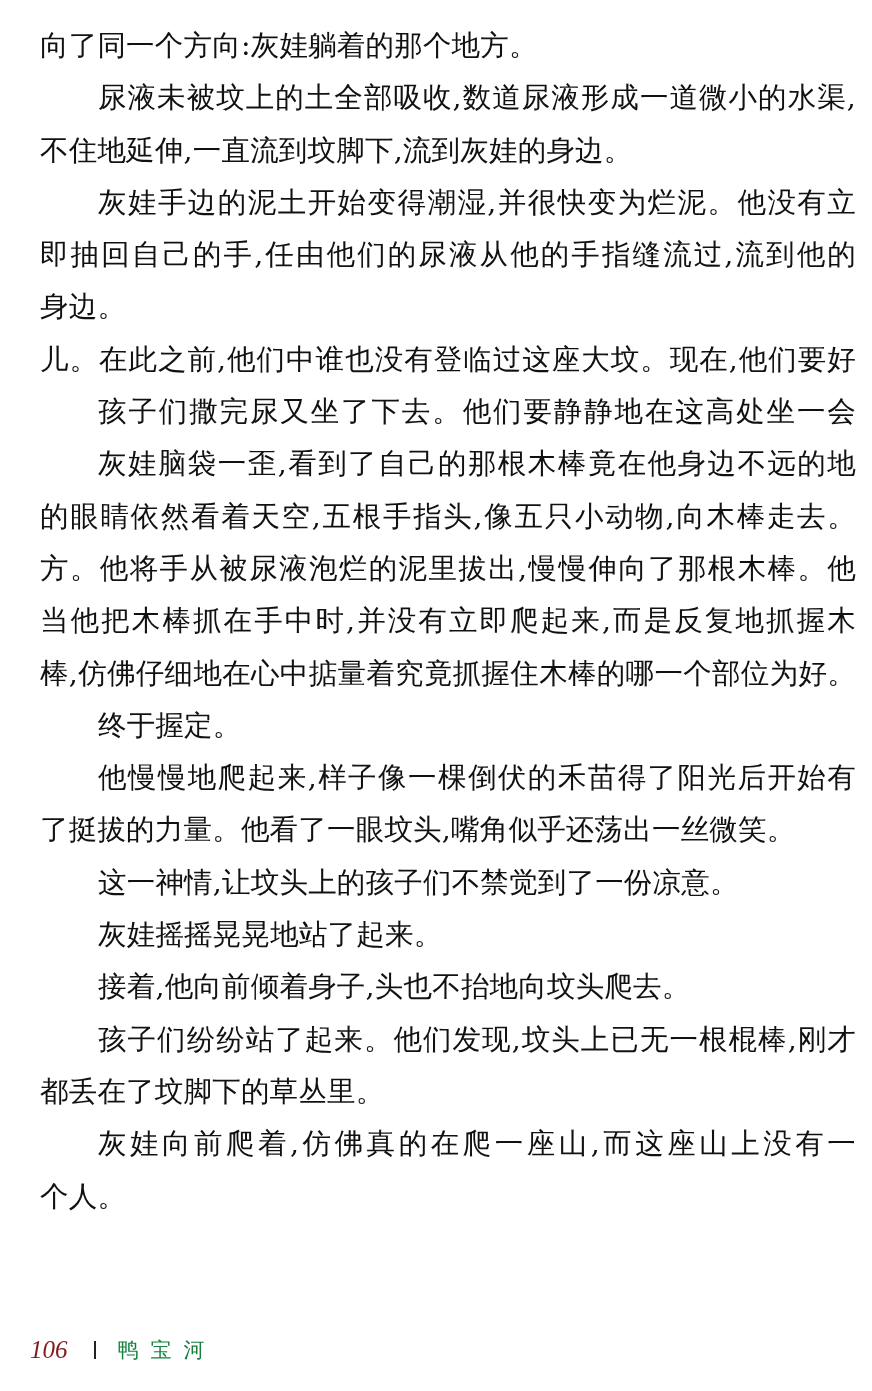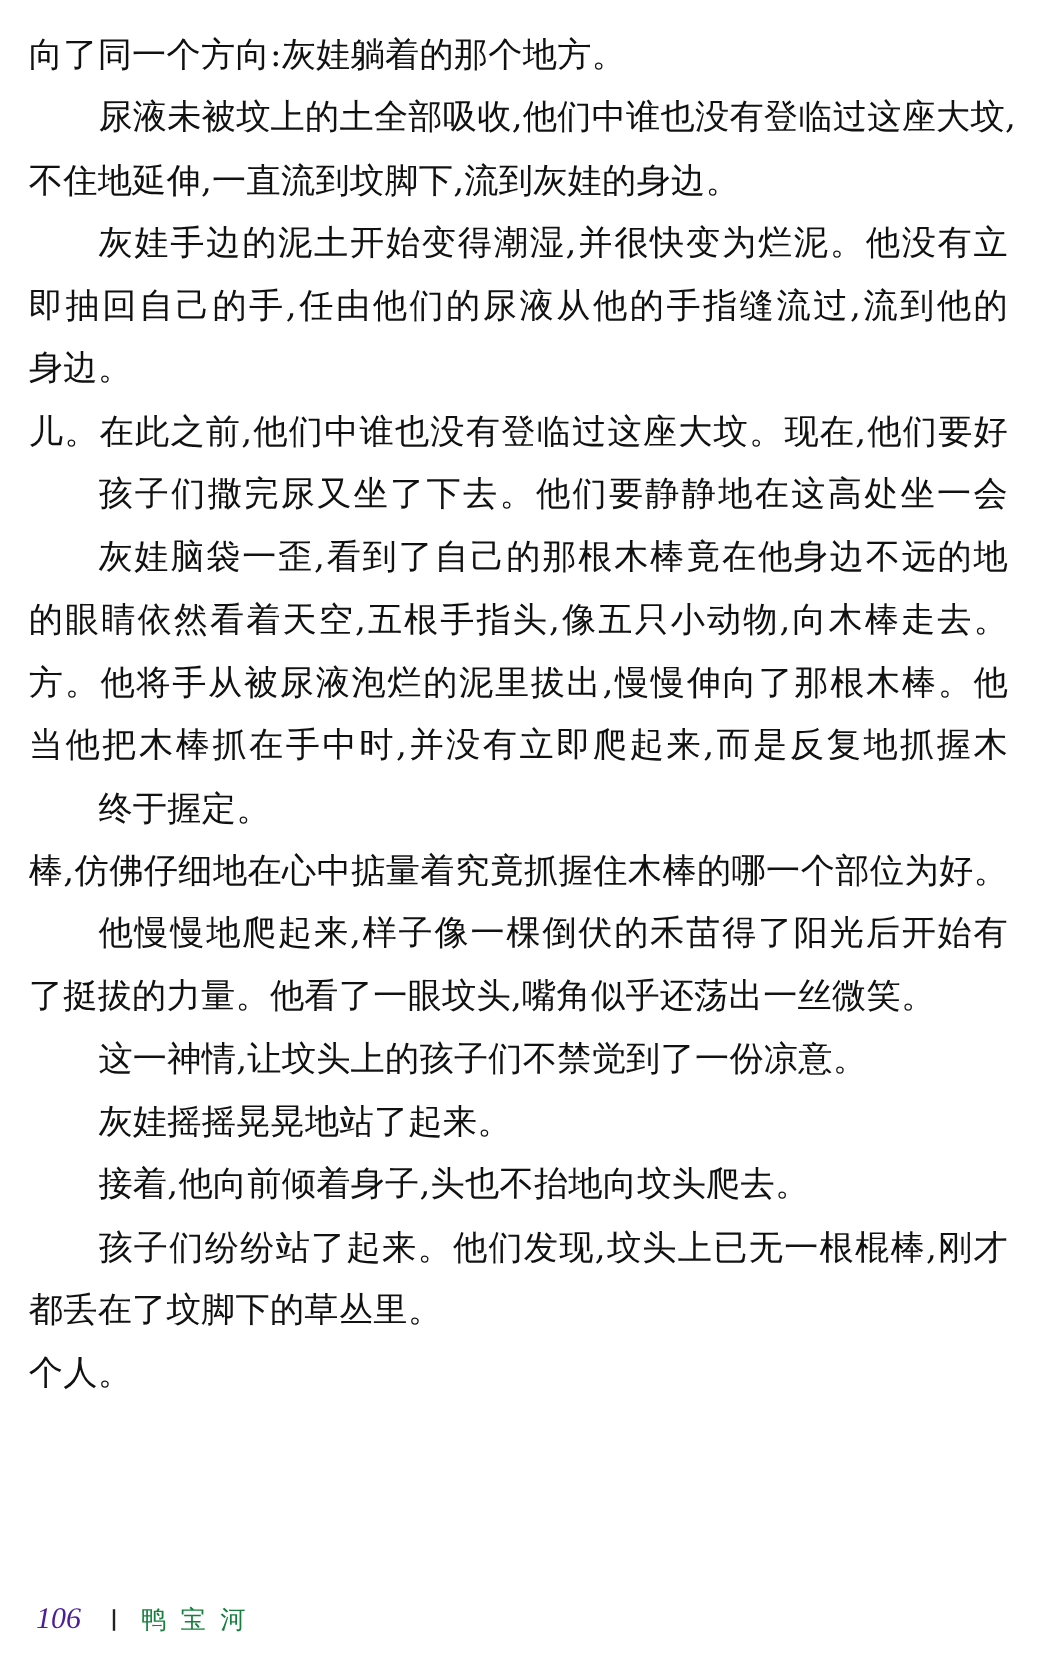"向了同一个方向:灰娃躺着的那个地方。" .page-body { left: 24px -> 40px }
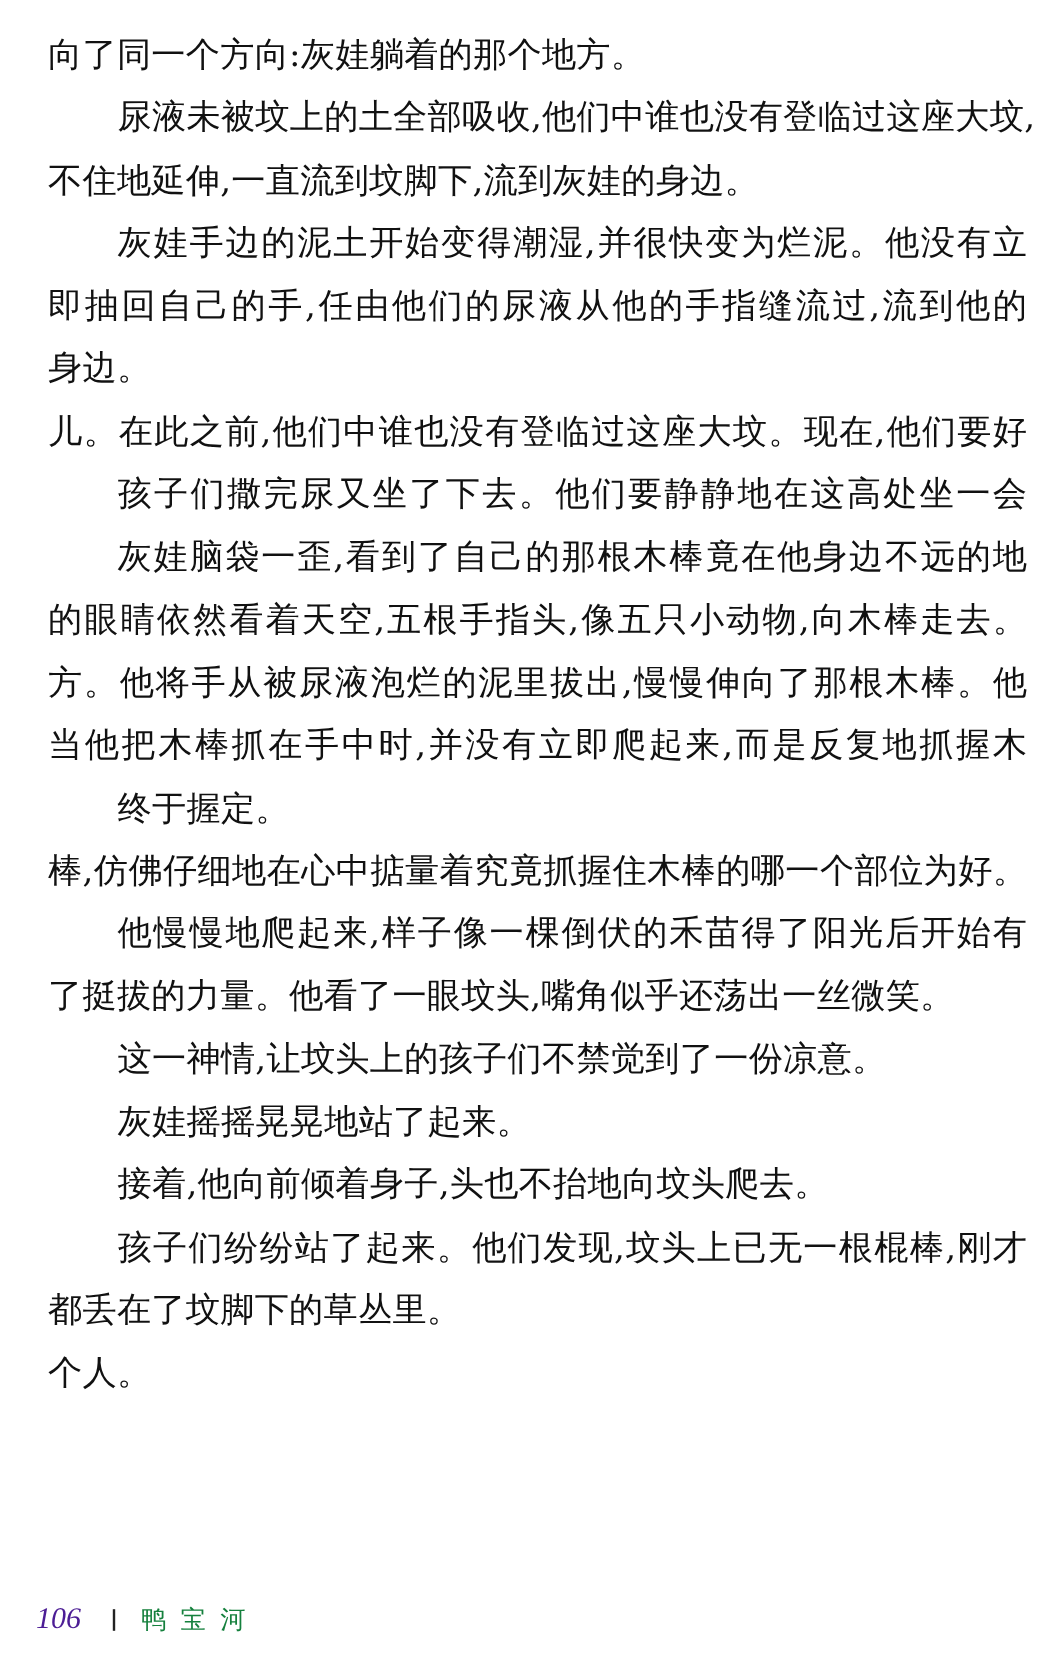"尿液未被坟上的土全部吸收,他们中谁也没有登临过这座大坟," div.line { text: ,他们中谁也没有登临过这座大坟 -> ,数道尿液形成一道微小的水渠 }
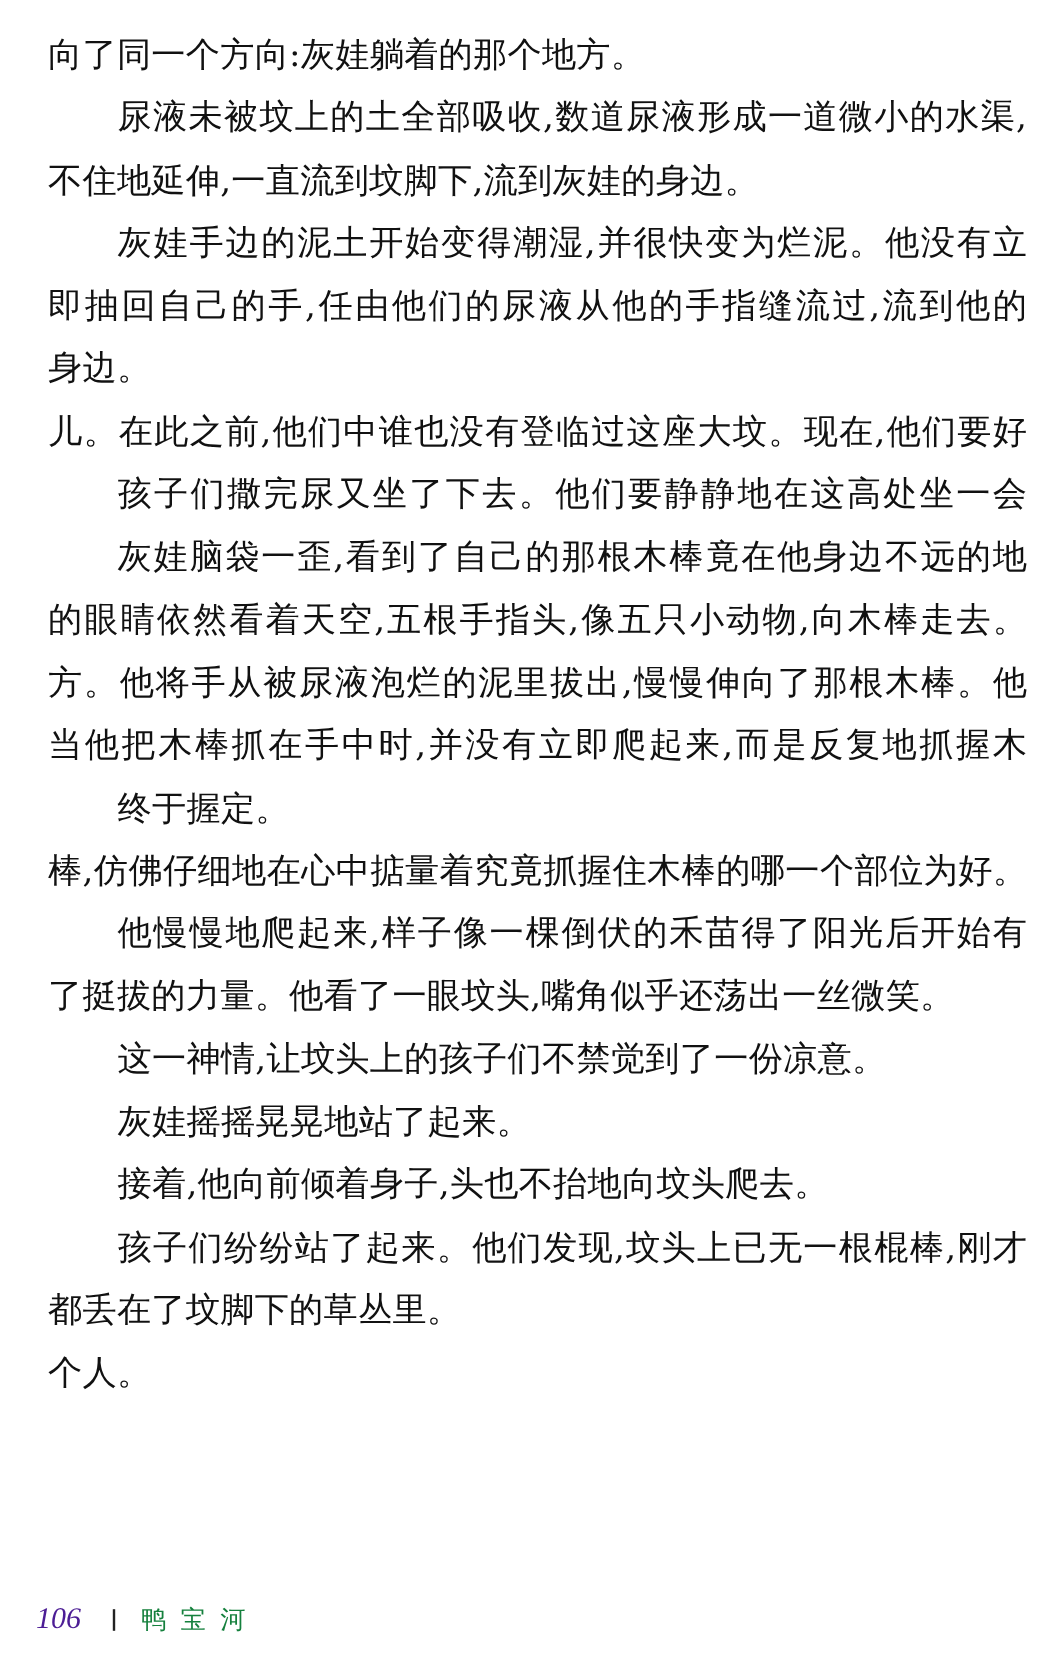"终于握定。" div.line { order: before "棒,仿佛仔细地在心中掂量着究竟抓握住木棒的哪一个部位为好。" -> after "棒,仿佛仔细地在心中掂量着究竟抓握住木棒的哪一个部位为好。" }
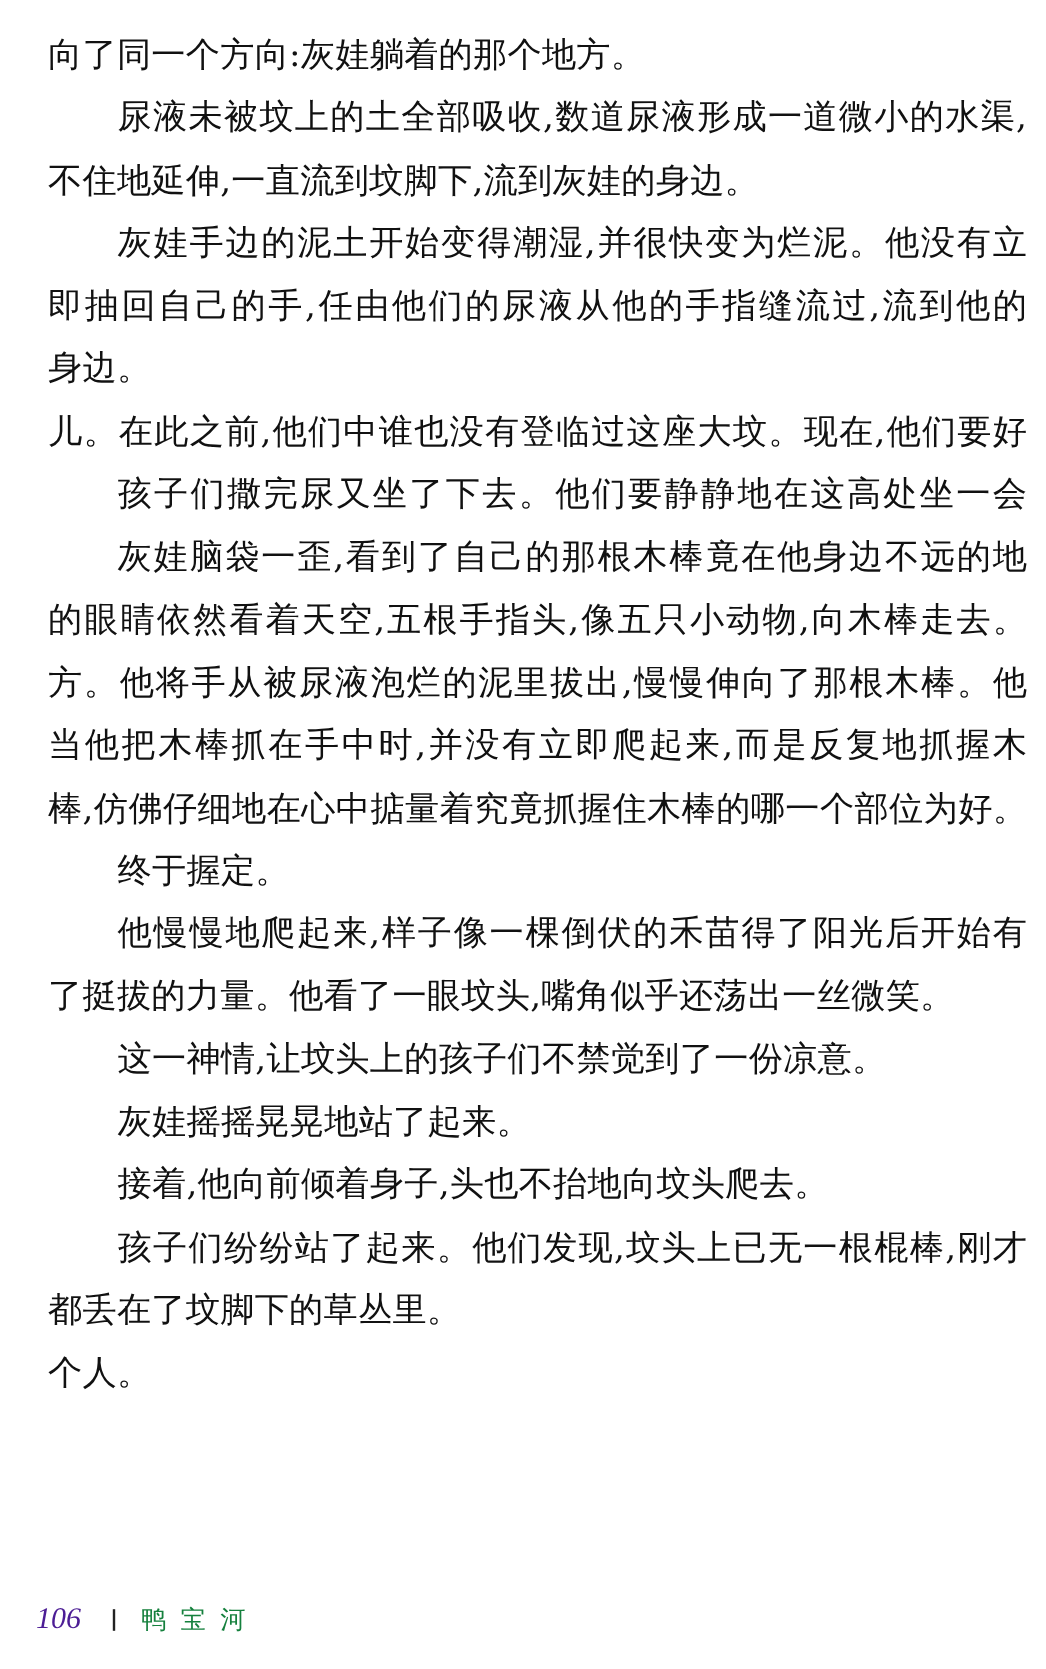"灰娃向前爬着,仿佛真的在爬一座山,而这座山上没有一" div.line { html: none -> <div>灰娃向前爬着,仿佛真的在爬一座山,而这座山上没有一</div> }
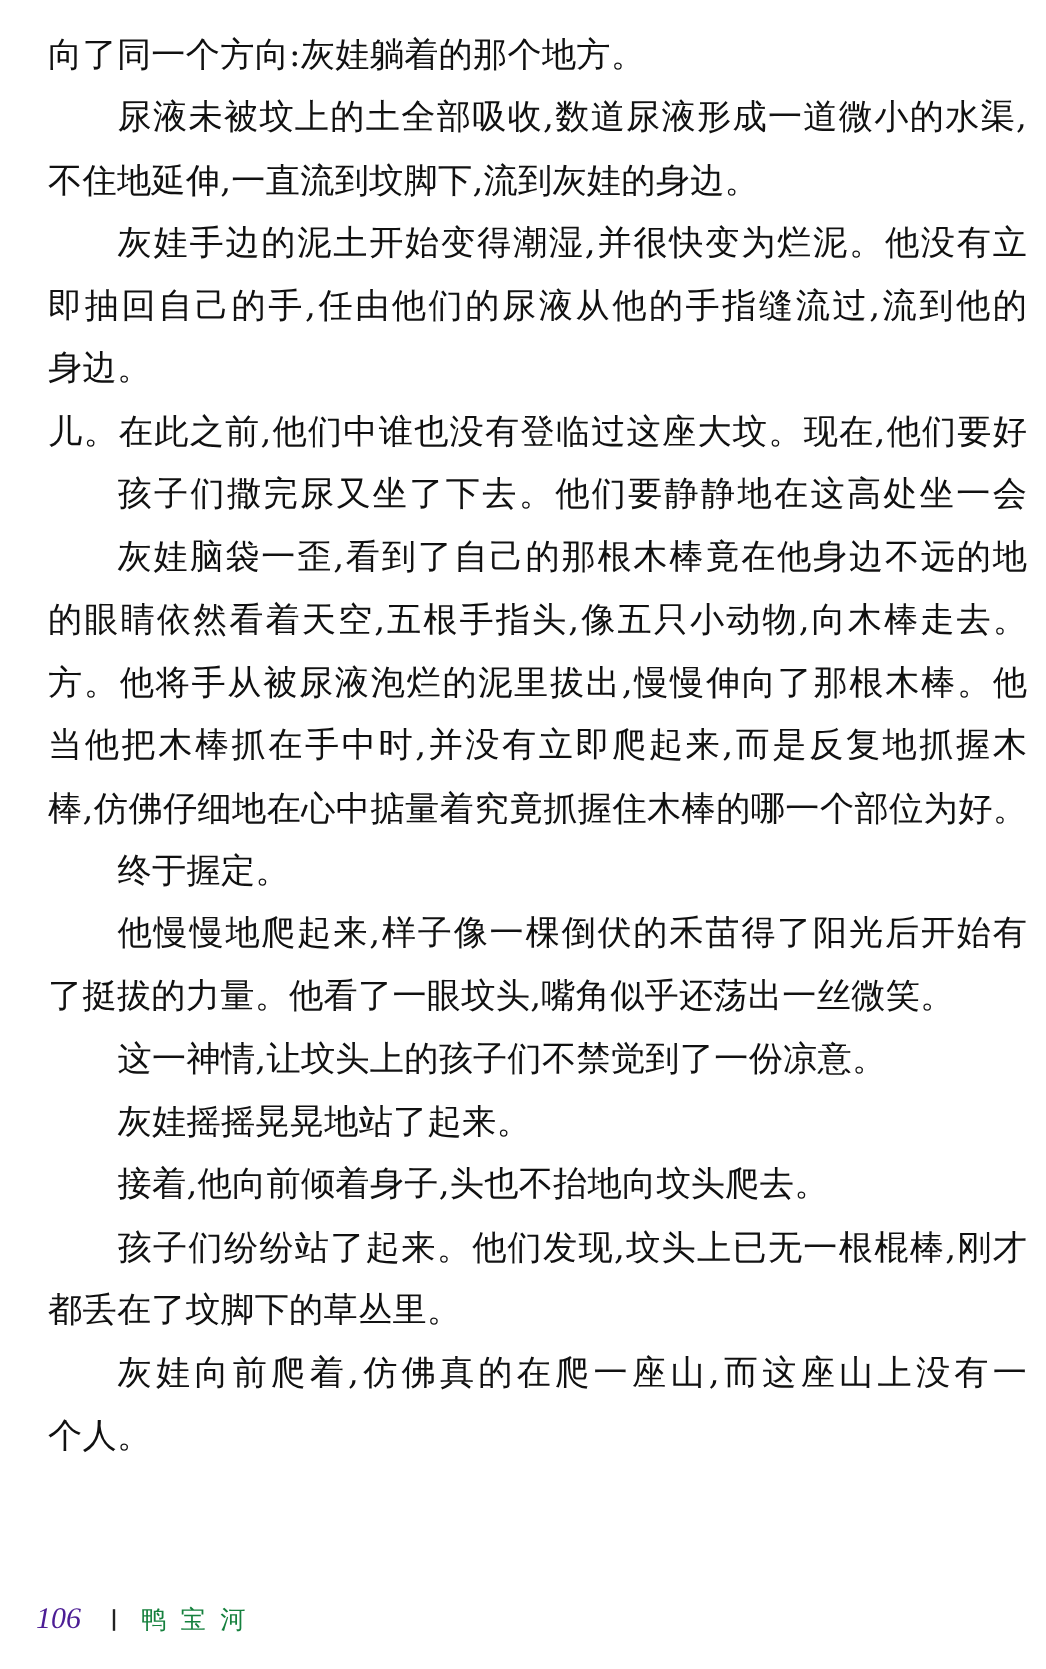"106" .page-number { color: #4c1d95 -> #7f1d1d }
